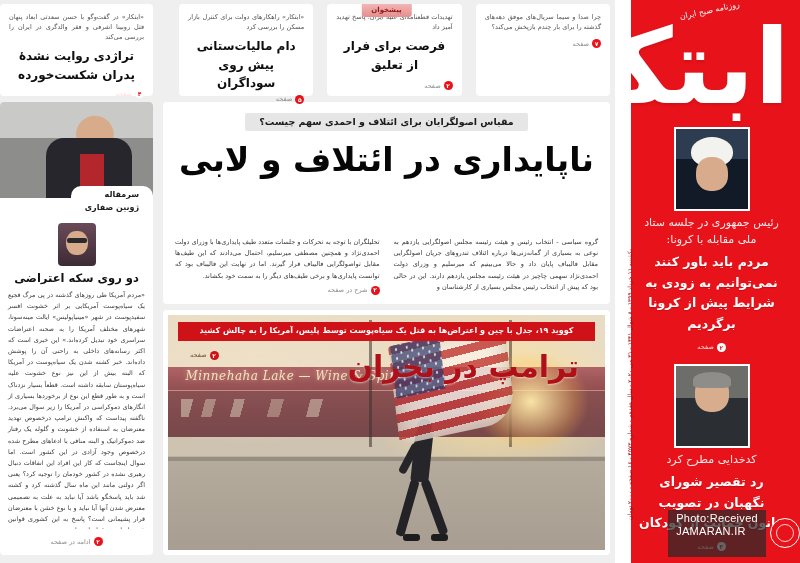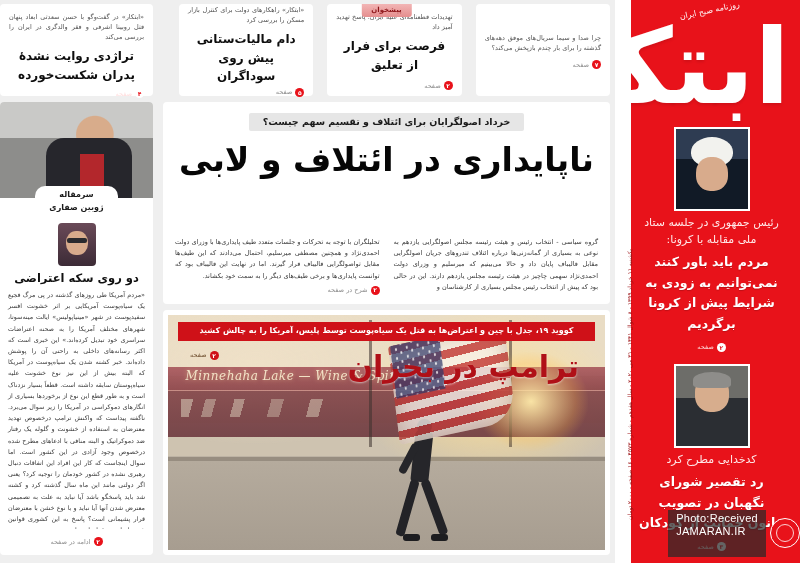"«ابتکار» راهکارهای دولت برای کنترل" .brief { justify-content: center -> flex-start }
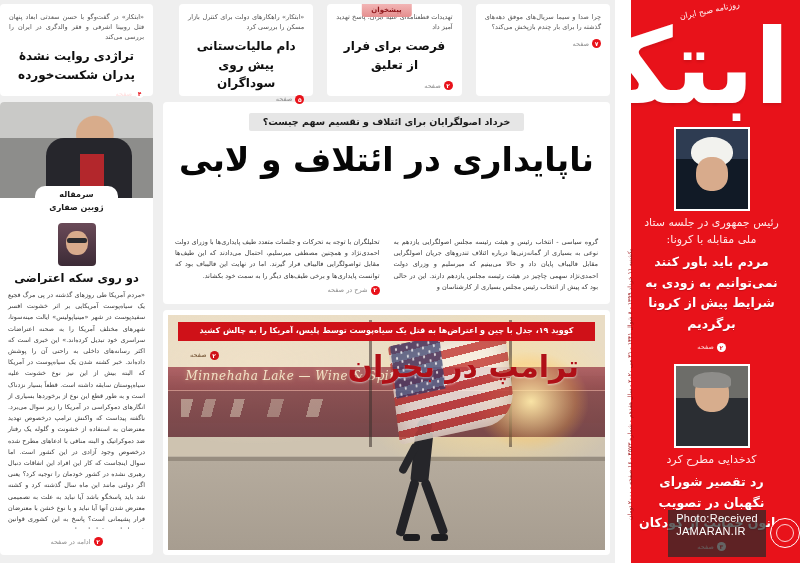"خرداد اصولگرایان برای ائتلاف و" span.lead-kicker { text: خرداد اصولگرایان برای ائتلاف و تقسیم -> مقیاس اصولگرایان برای ائتلاف و احمدی }
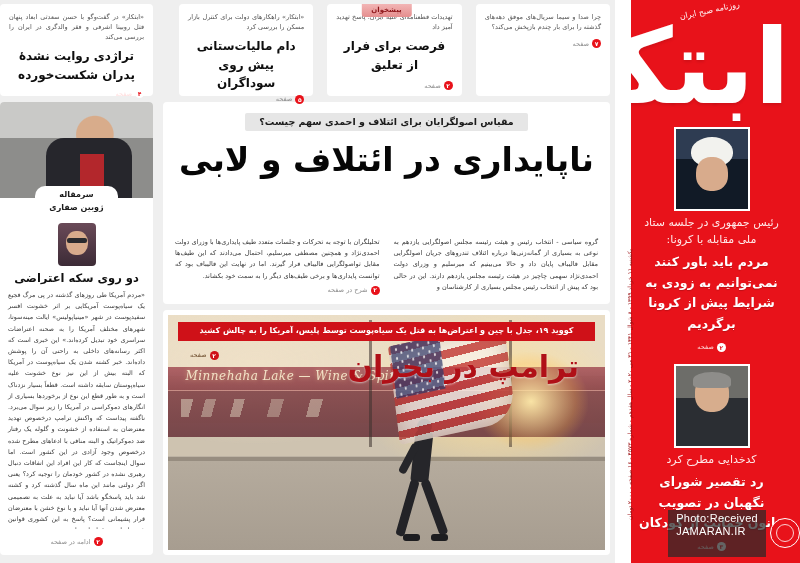"سرمقاله" .ed-label-wrap { text-align: center -> none }
